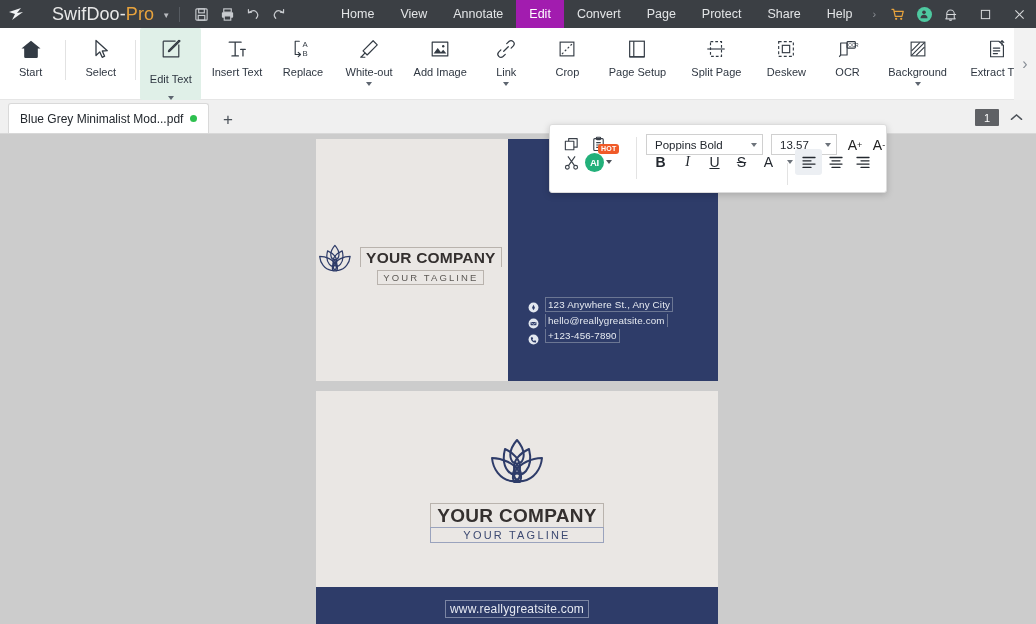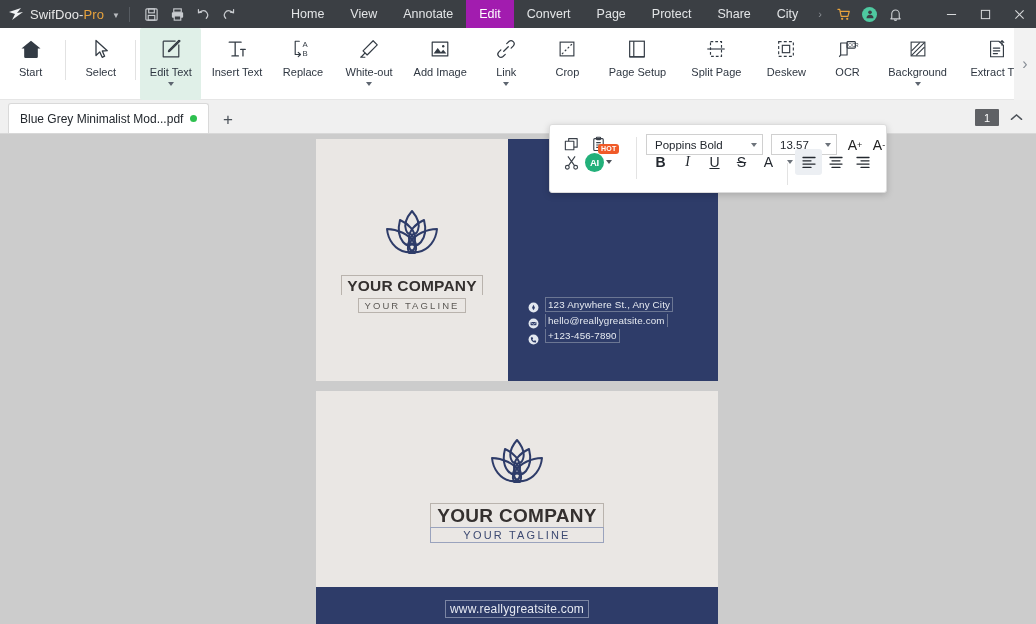"SwifDoo-Pro" .brand-text { font-size: 13px -> 18px; margin-left: none -> 22px }
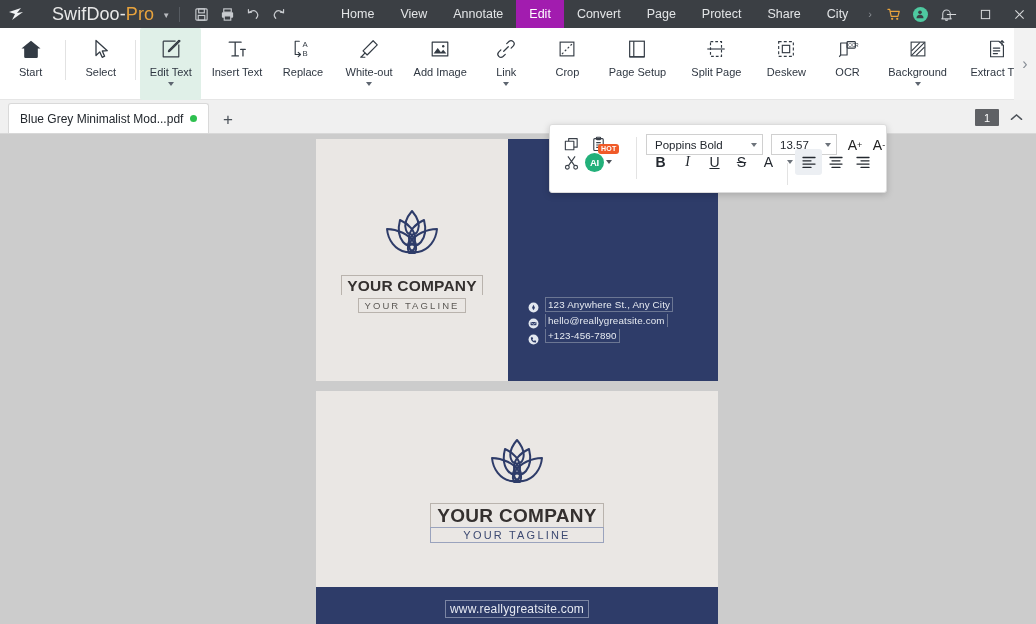"City" div.menu-item { text: City -> Help }
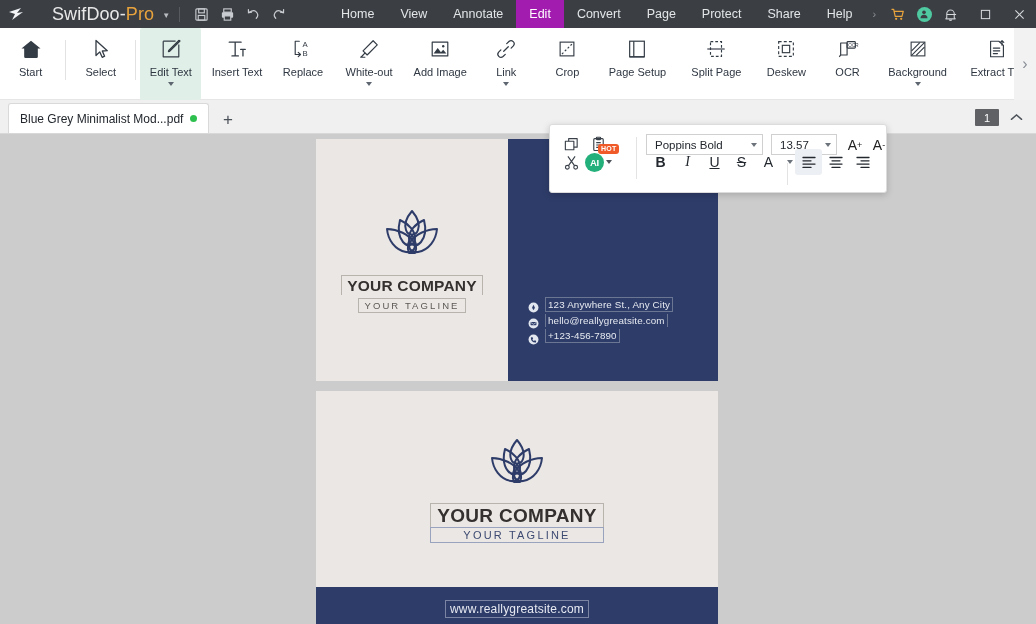"Edit Text" .rb-item.active { justify-content: none -> space-between }
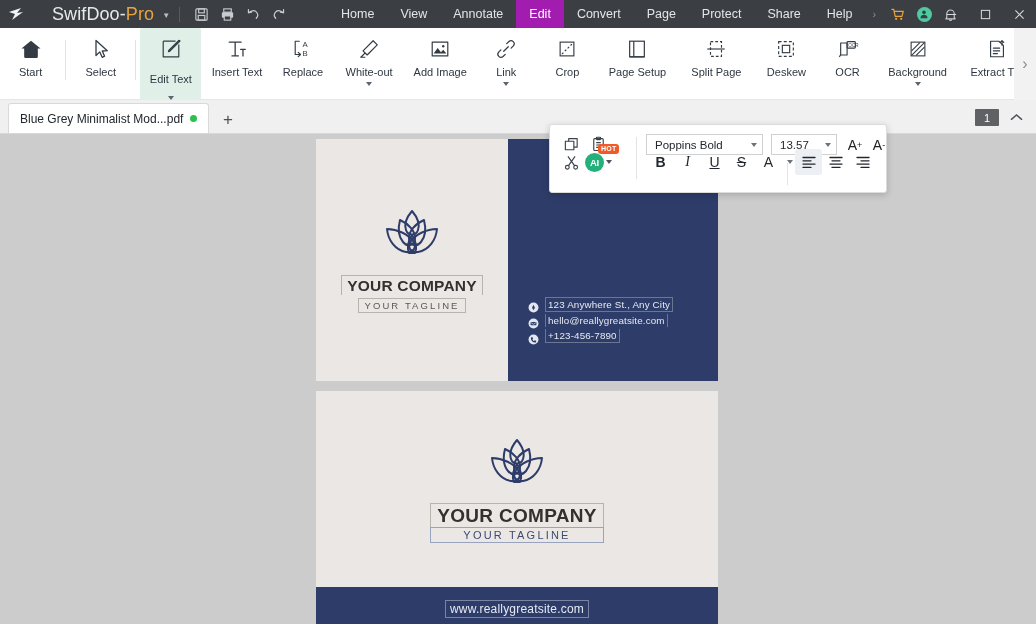"YOUR COMPANY YOUR TAGLINE" .c1-left { flex-direction: column -> row }
